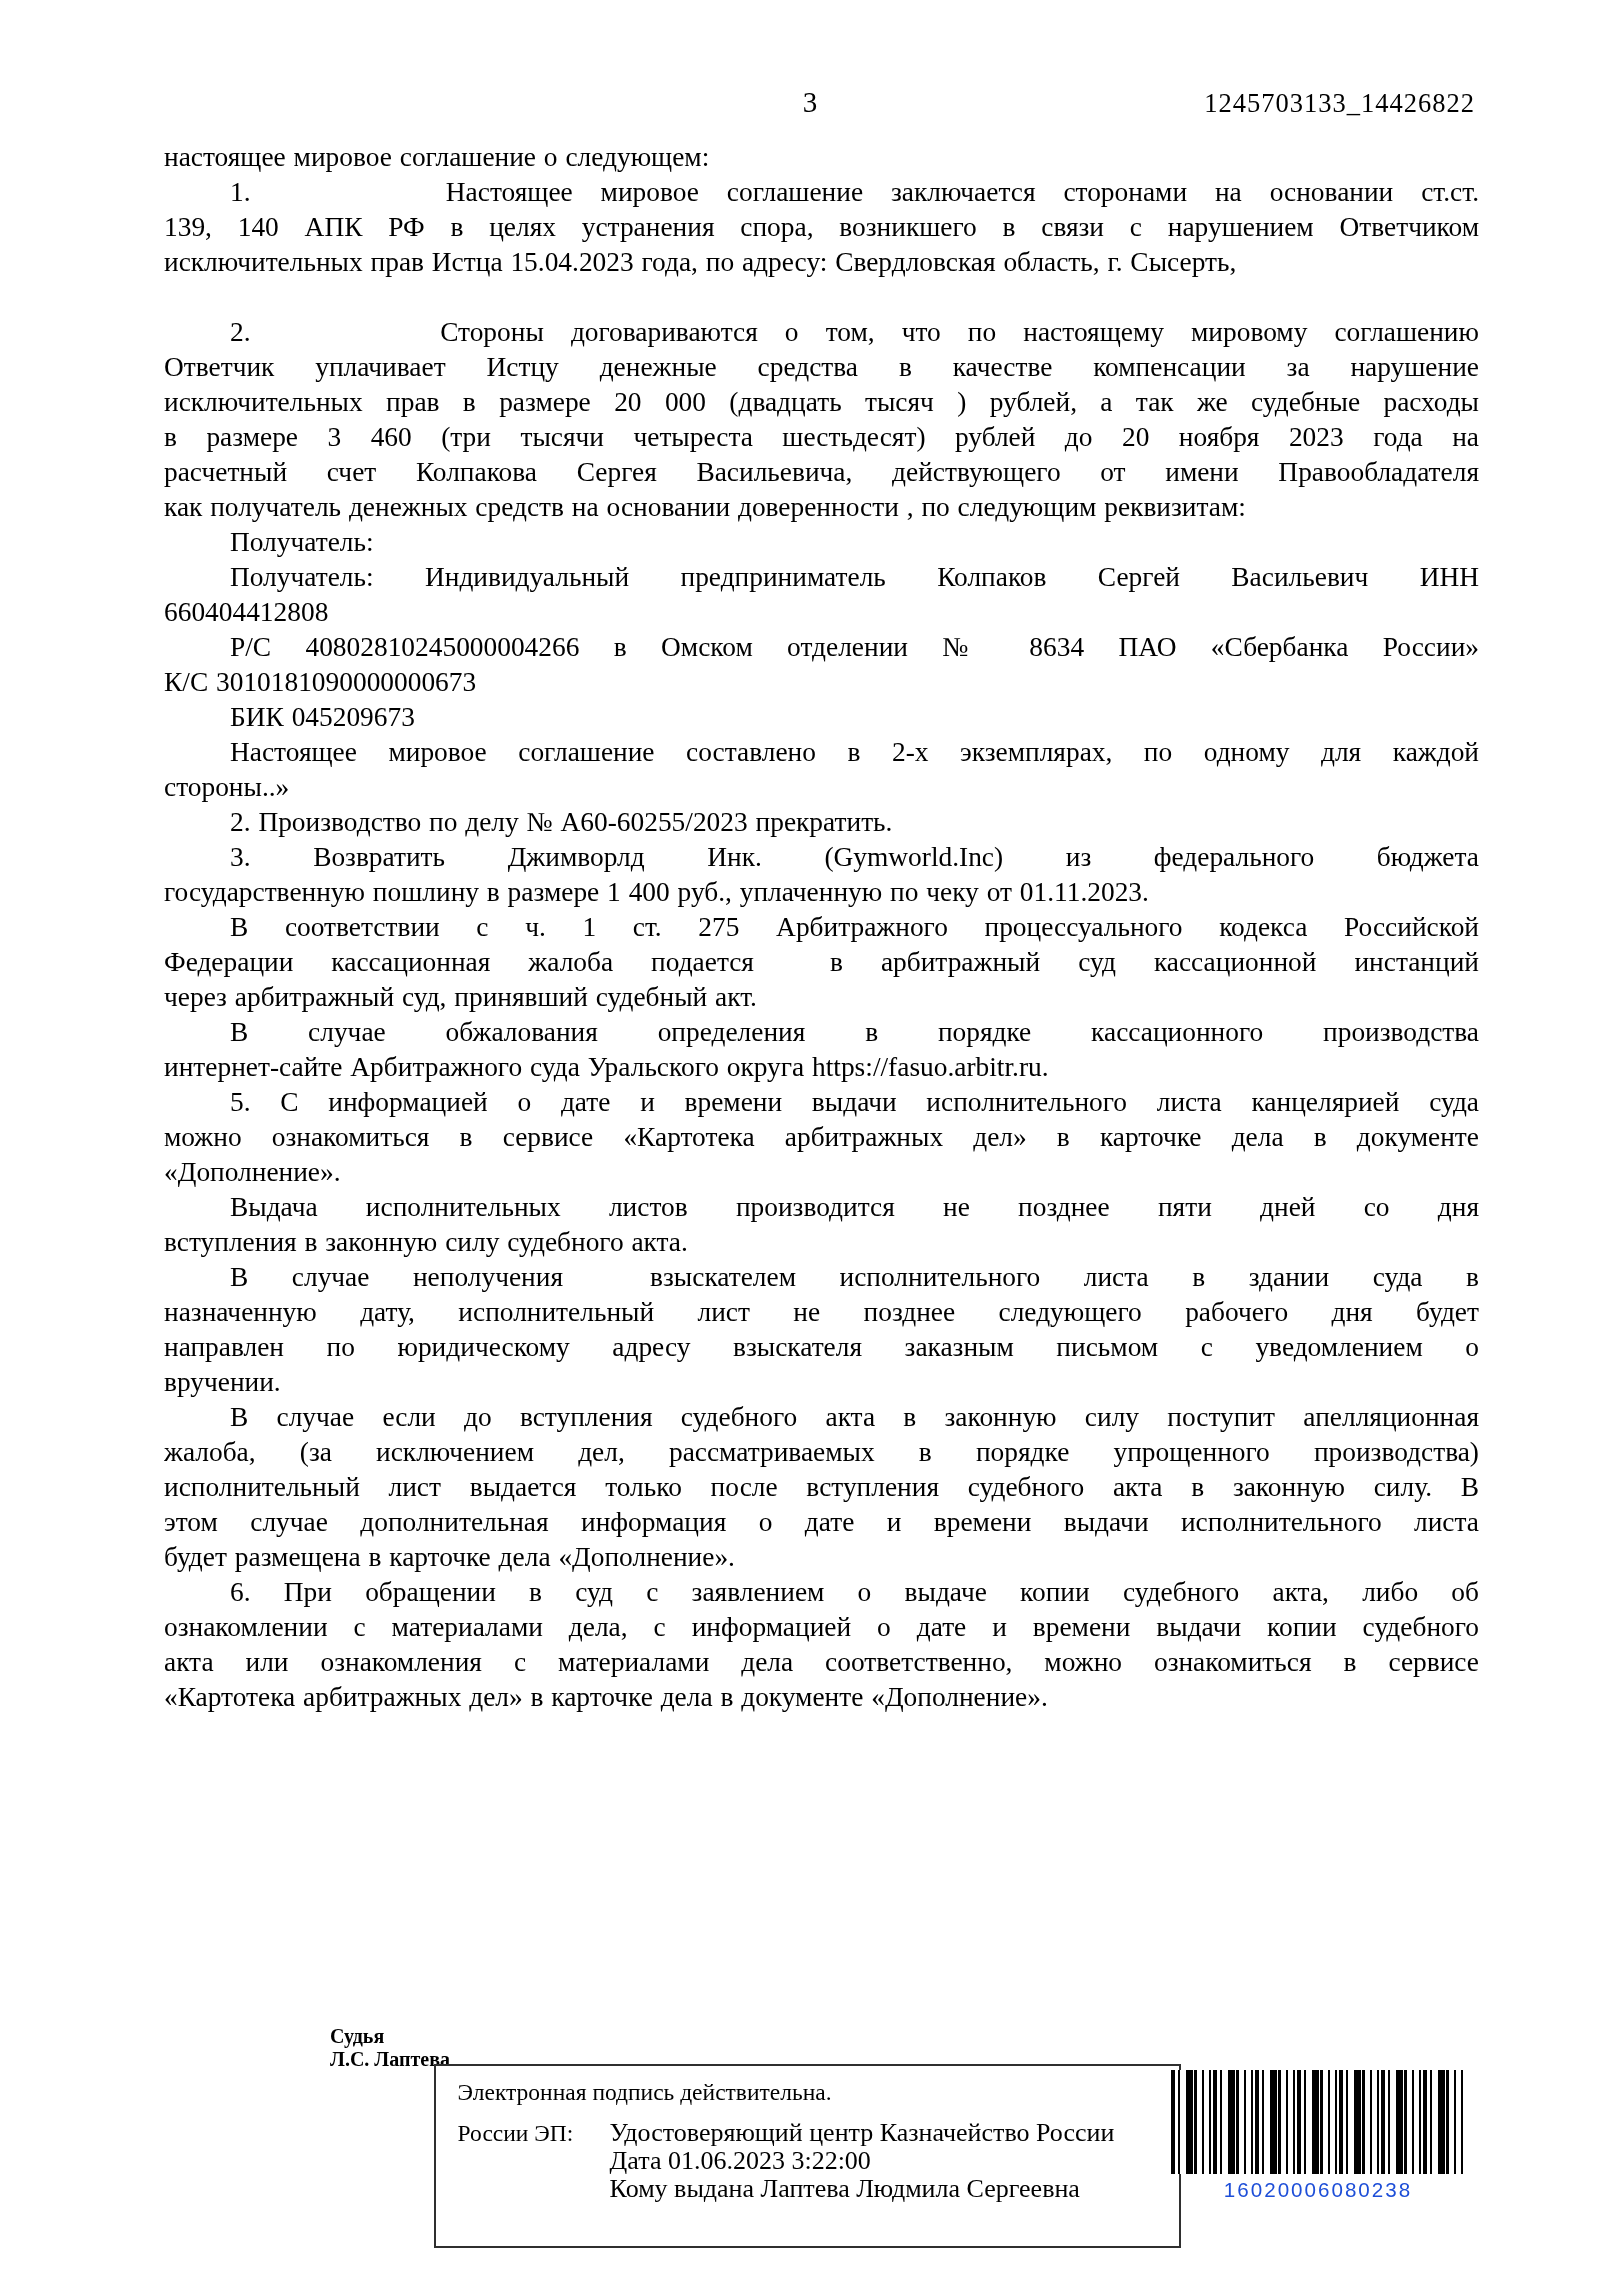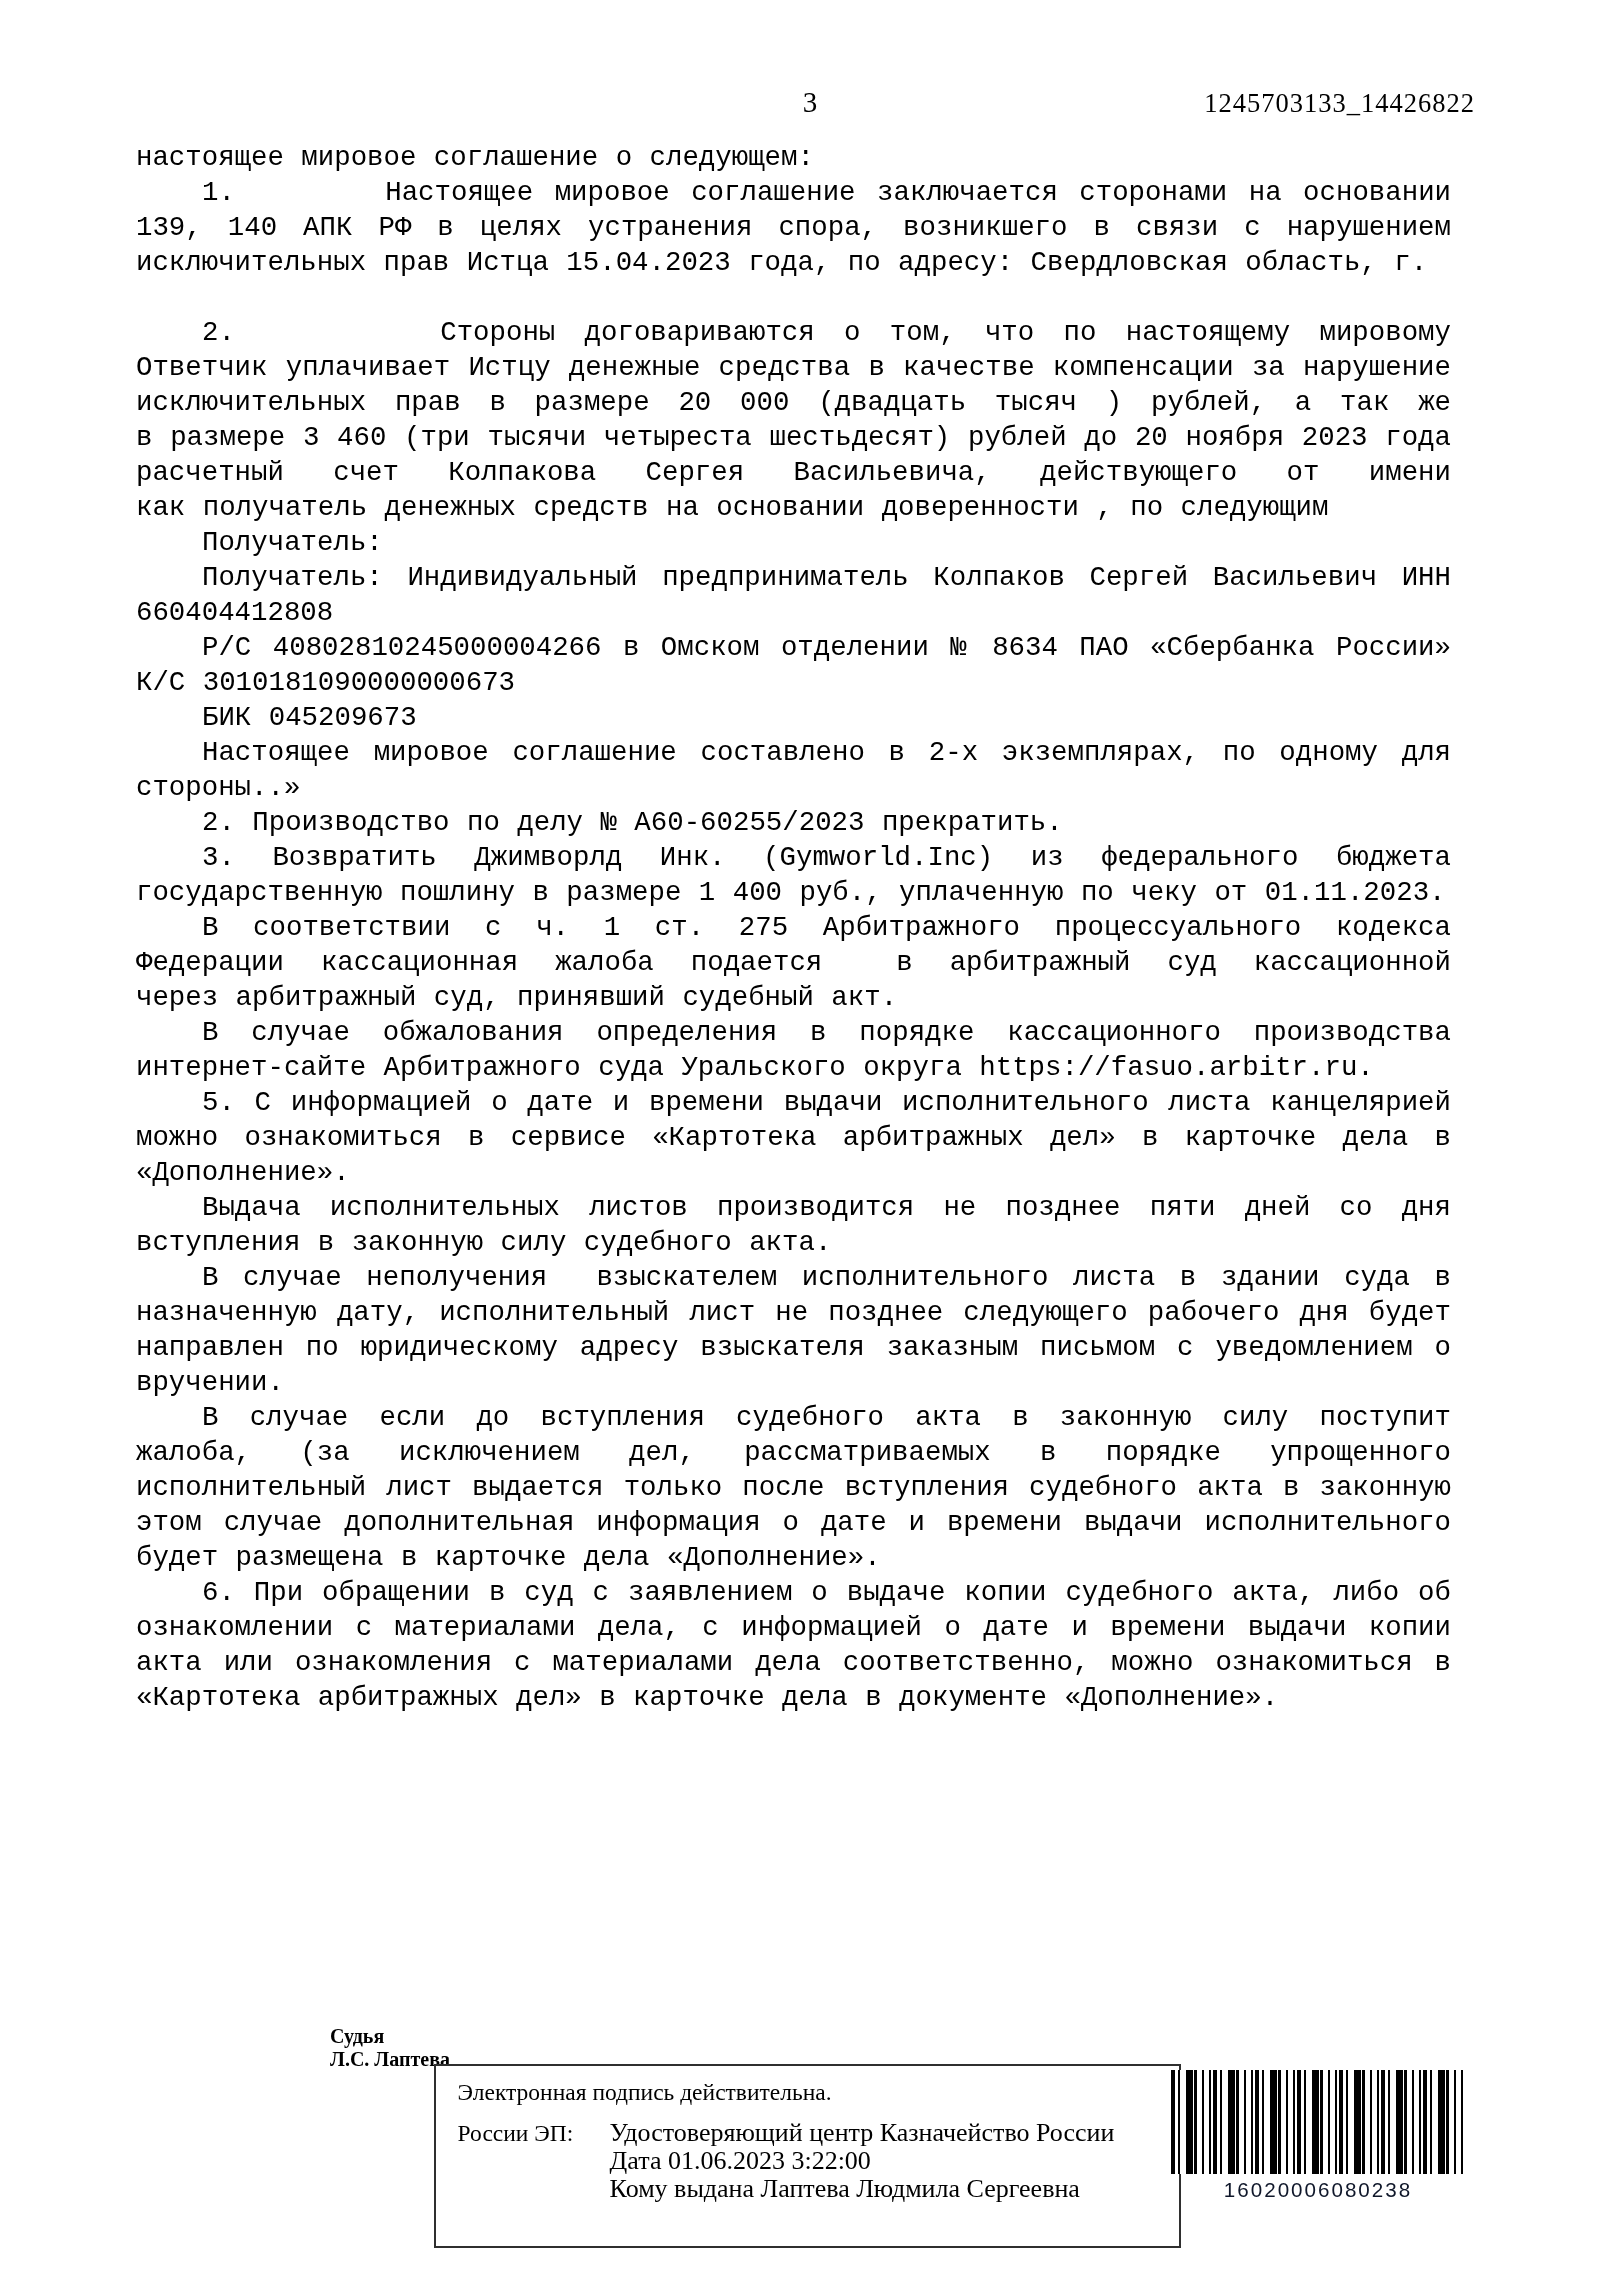"настоящее мировое соглашение о" .doc-body { font-family: Liberation Mono, monospace -> none; left: 136px -> 164px }
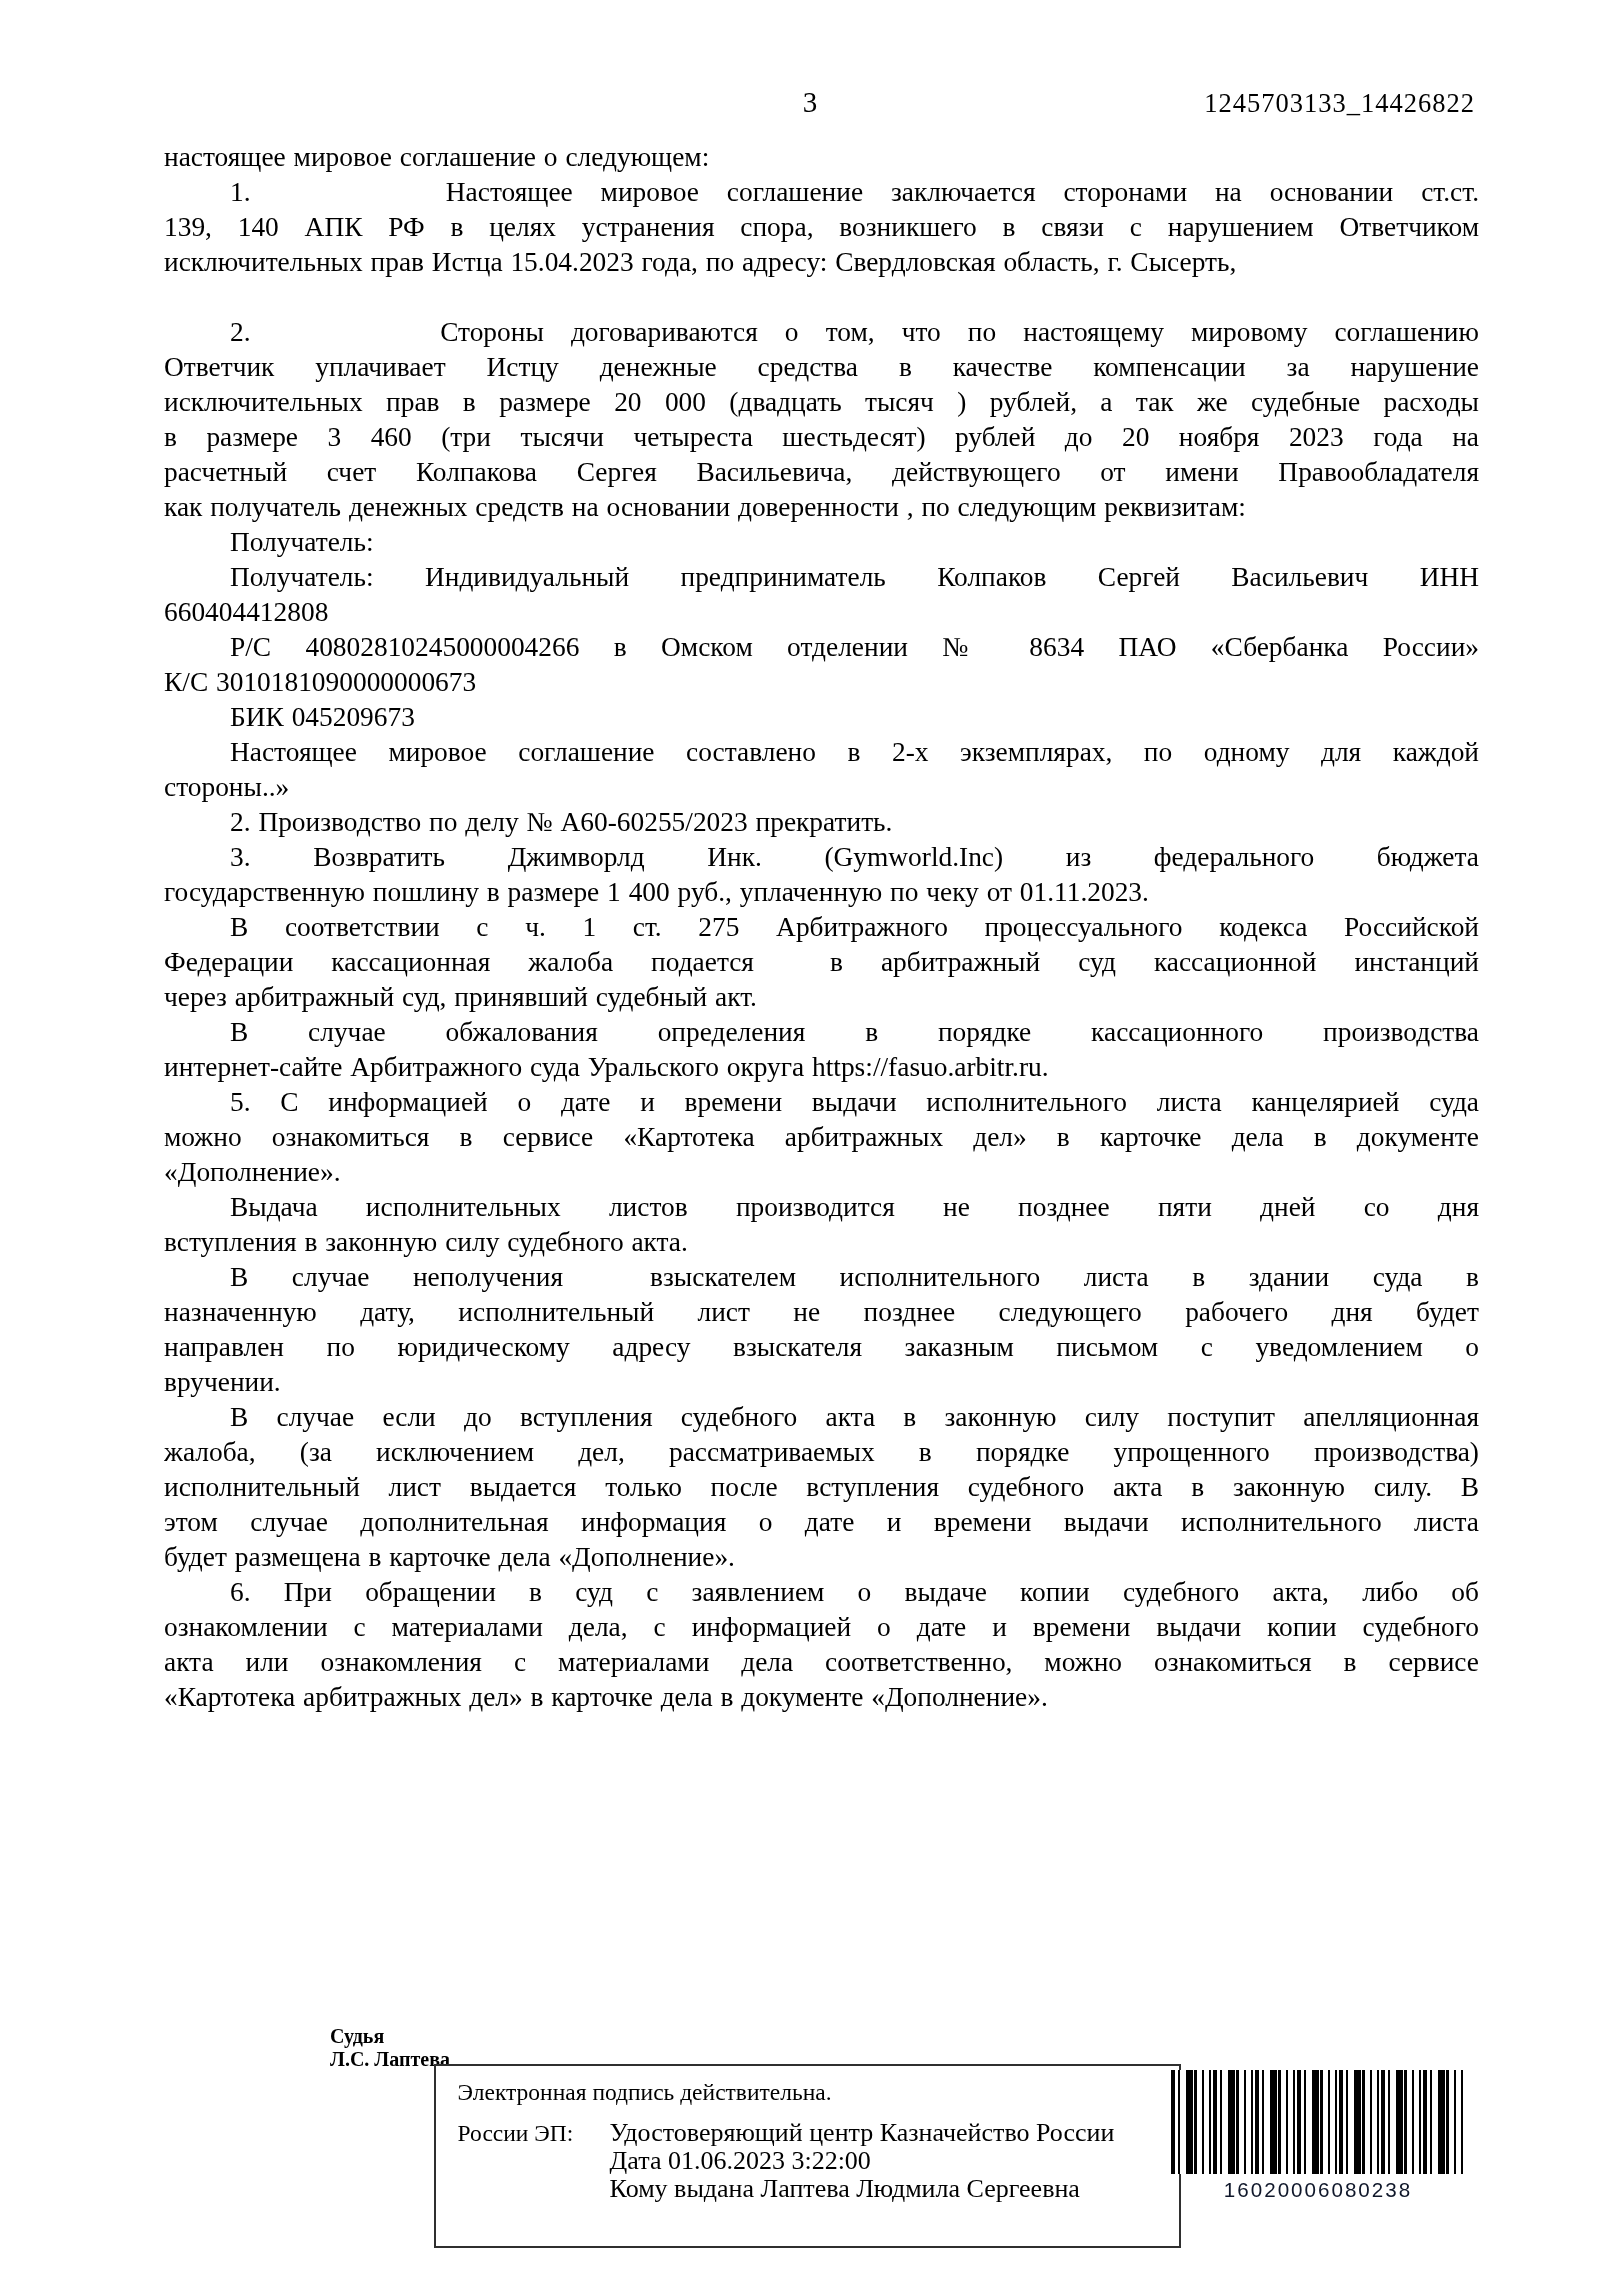"16020006080238" .barcode-number { color: #0f172a -> #1d4ed8 }
